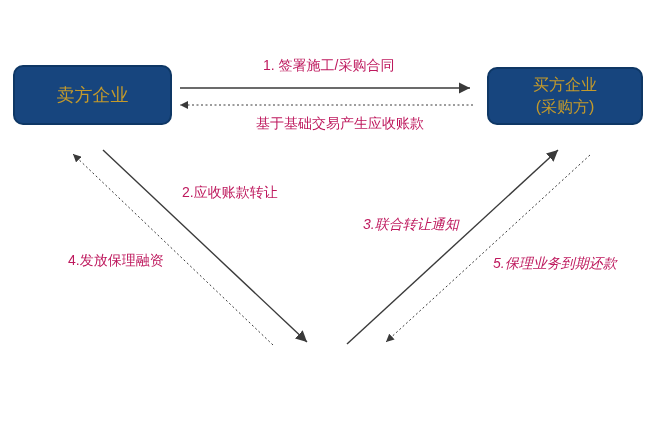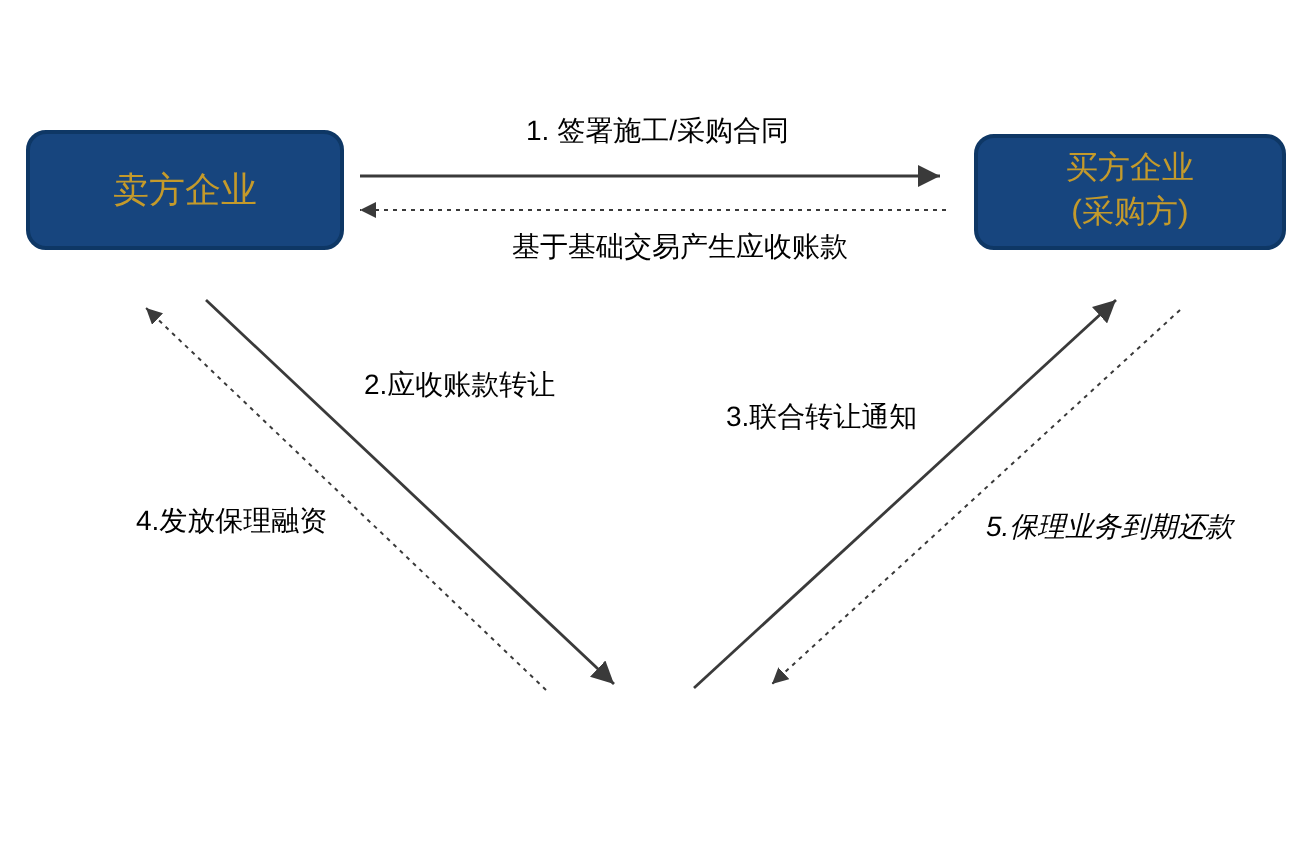"1. 签署施工/采购合同" .edge-label { color: #000000 -> #be185d }
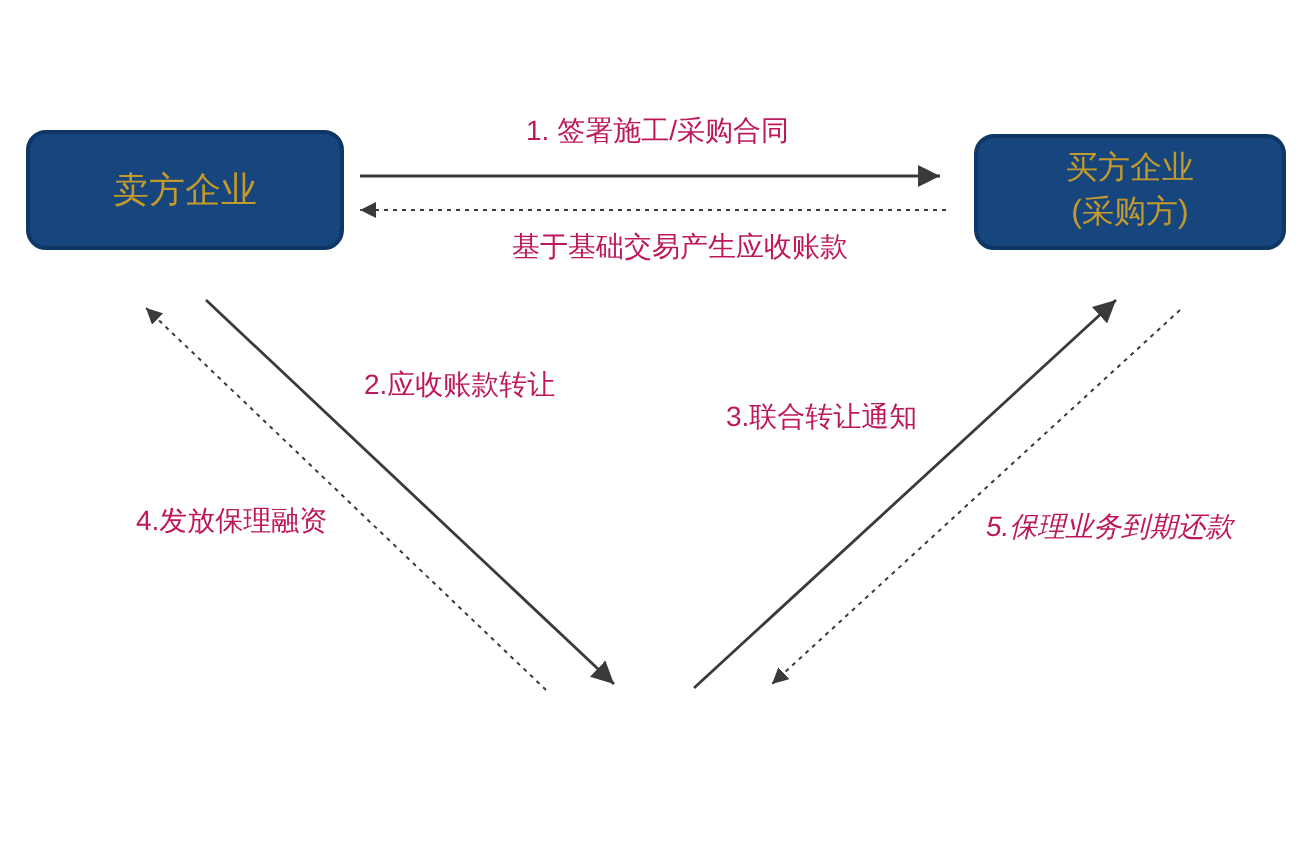"3.联合转让通知" .lbl-4 { font-style: none -> italic; top: 200px -> 216px }
